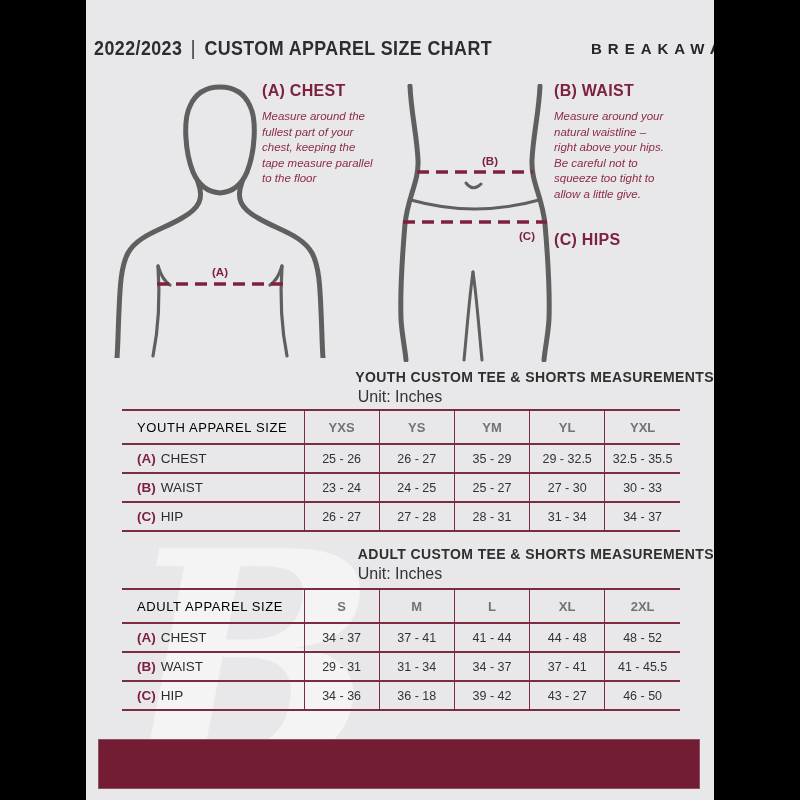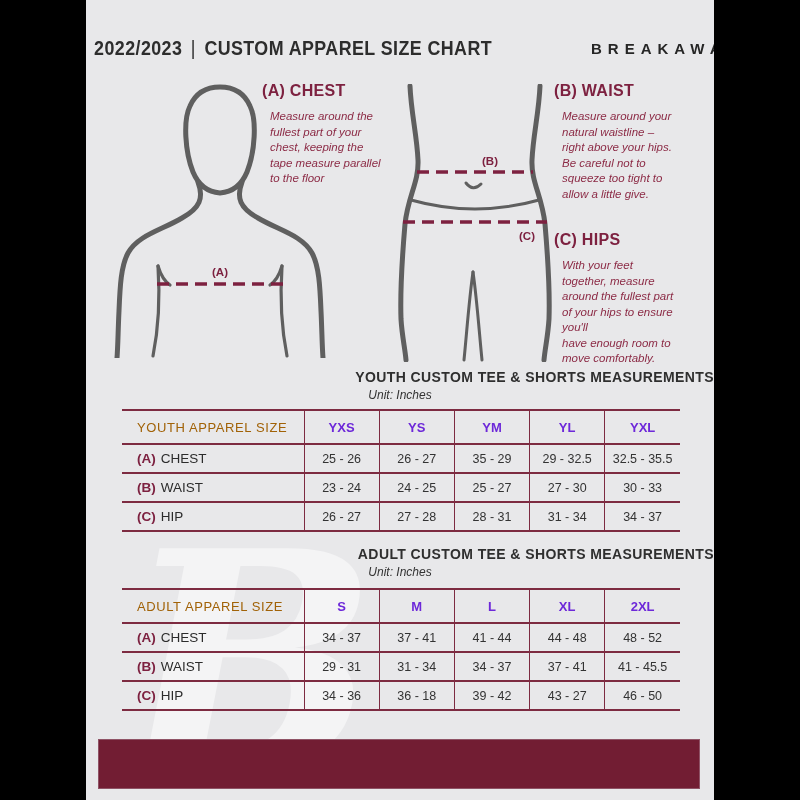"Measure around the" .sec p { margin: 8px -> 0 }
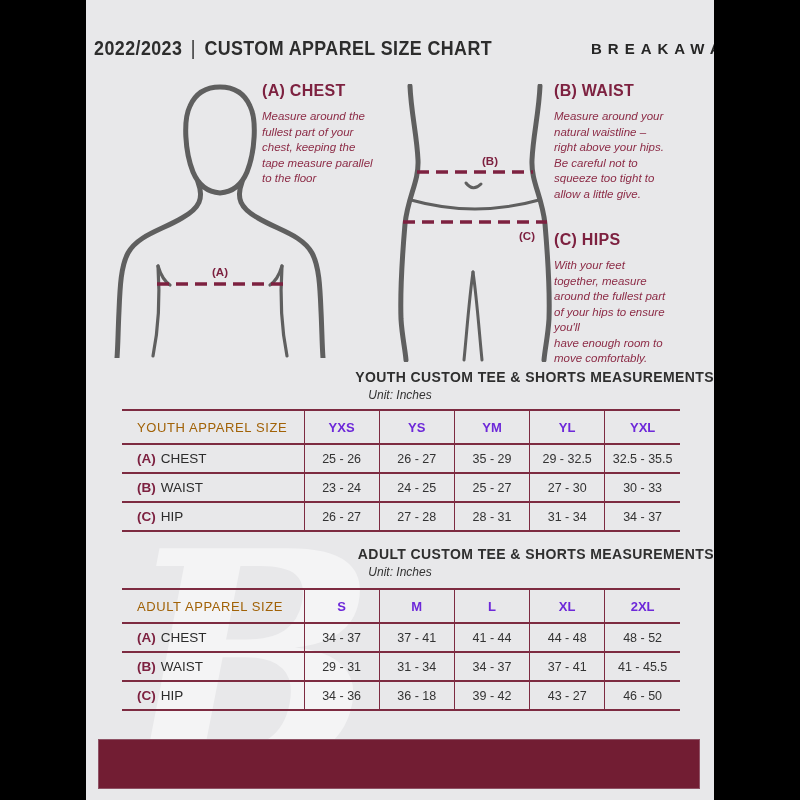"With your feet" p { html: <p>With your feet together, measure around the fullest part of your hips to ensure you'll have enough room to move comfortably.</p> -> none }
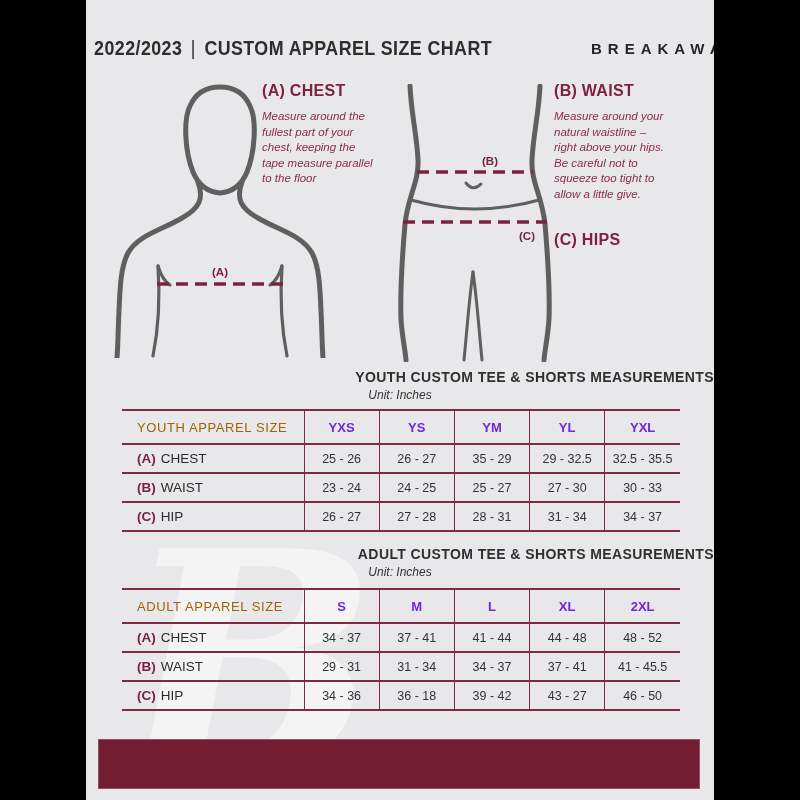"Unit: Inches" .tbl-head .u { font-size: 12px -> 16px; font-style: italic -> none }
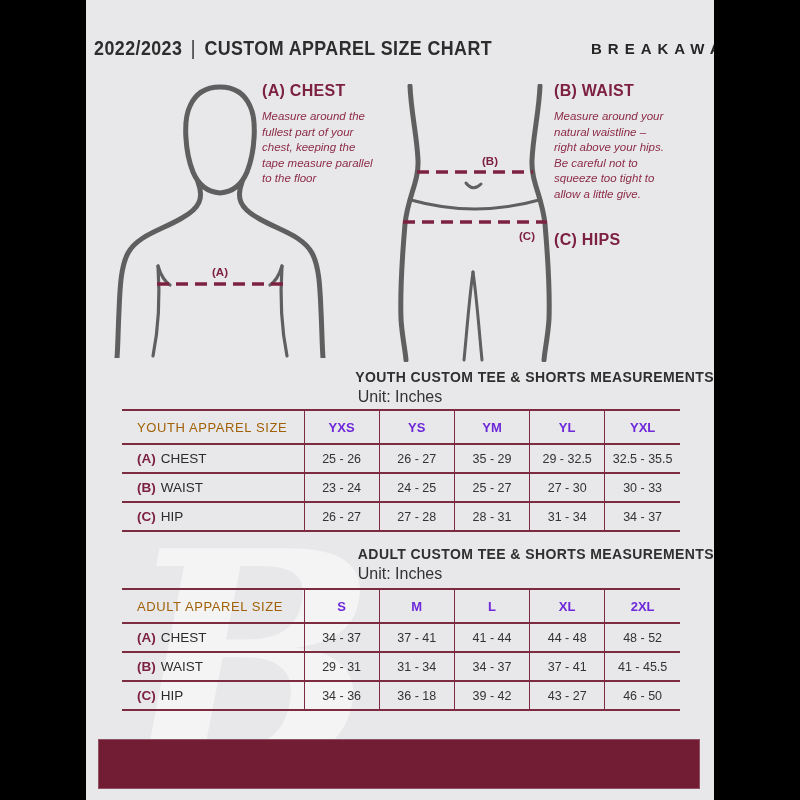"YOUTH APPAREL SIZE" .size-table td.hdr-label { color: #a16207 -> #000000 }
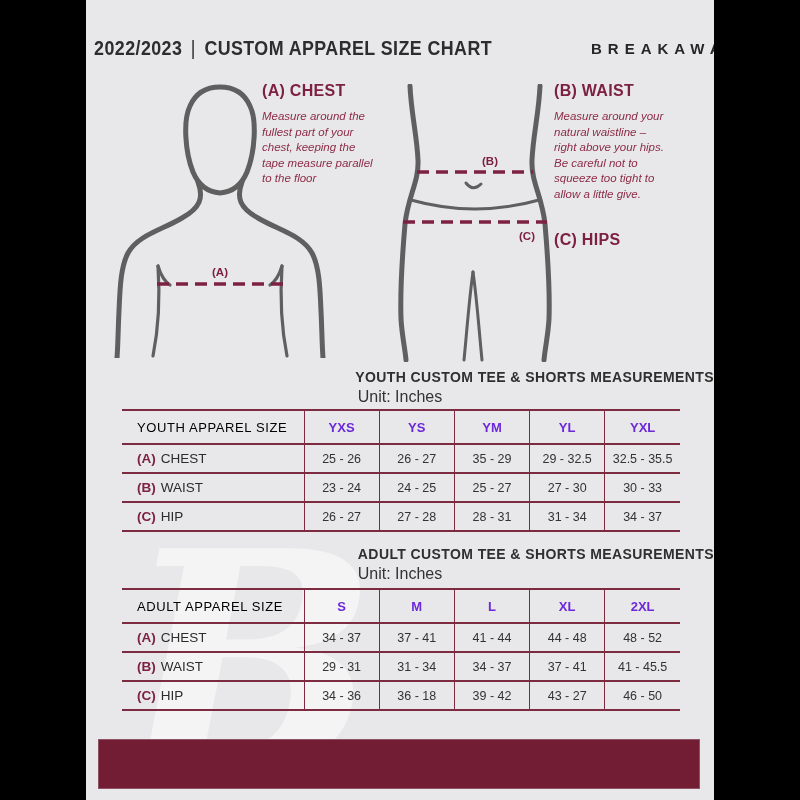"YXS" .size-table td.hdr-size { color: #6d28d9 -> #737373 }
